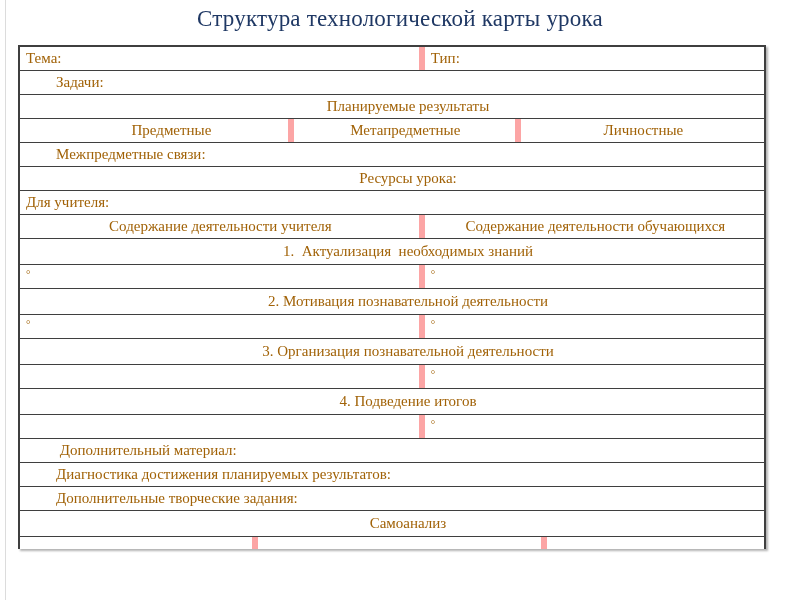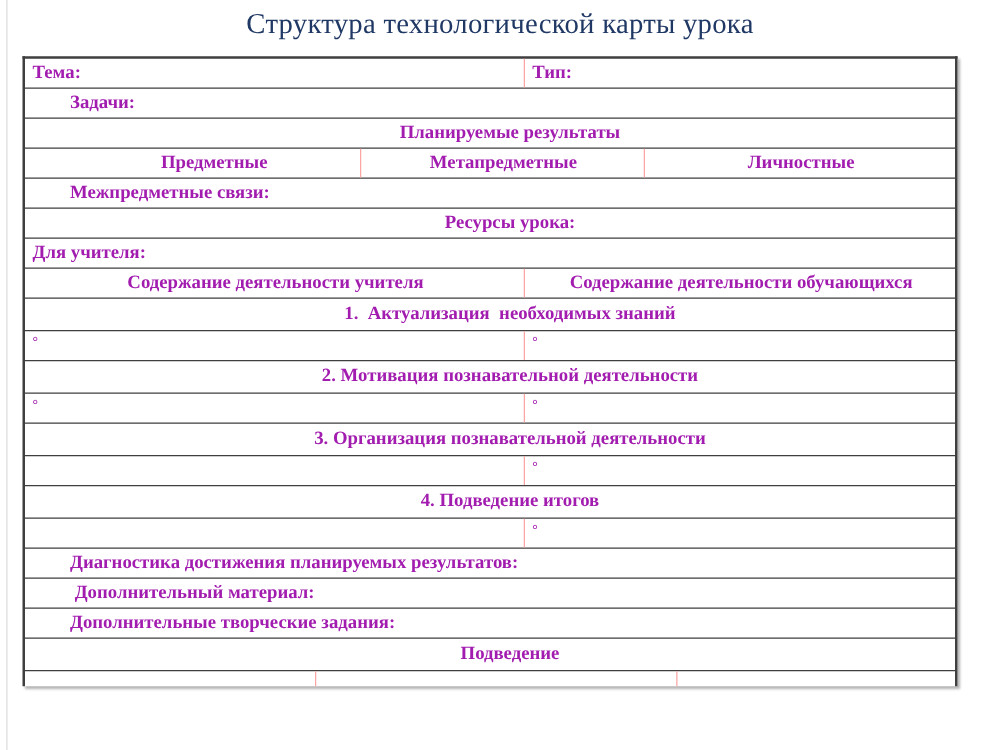"Тема:" .cell { color: #a21caf -> #a16207; font-weight: bold -> normal }
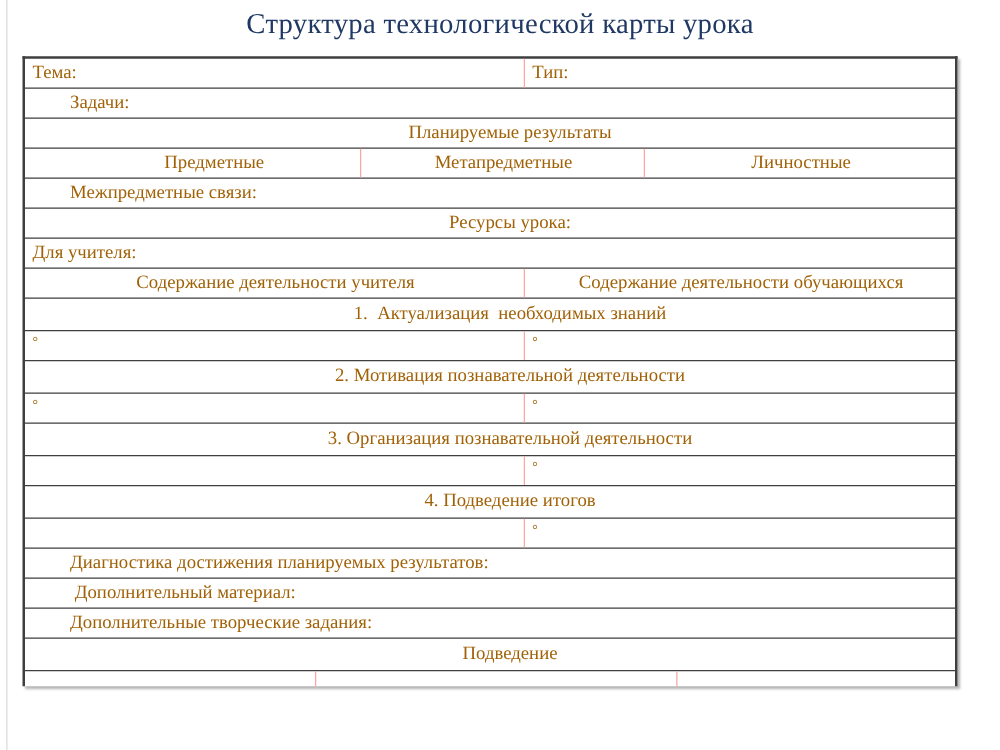"Тип:" .cell + .cell { border-left: 1px solid #fca5a5 -> 6px solid #fca5a5 }
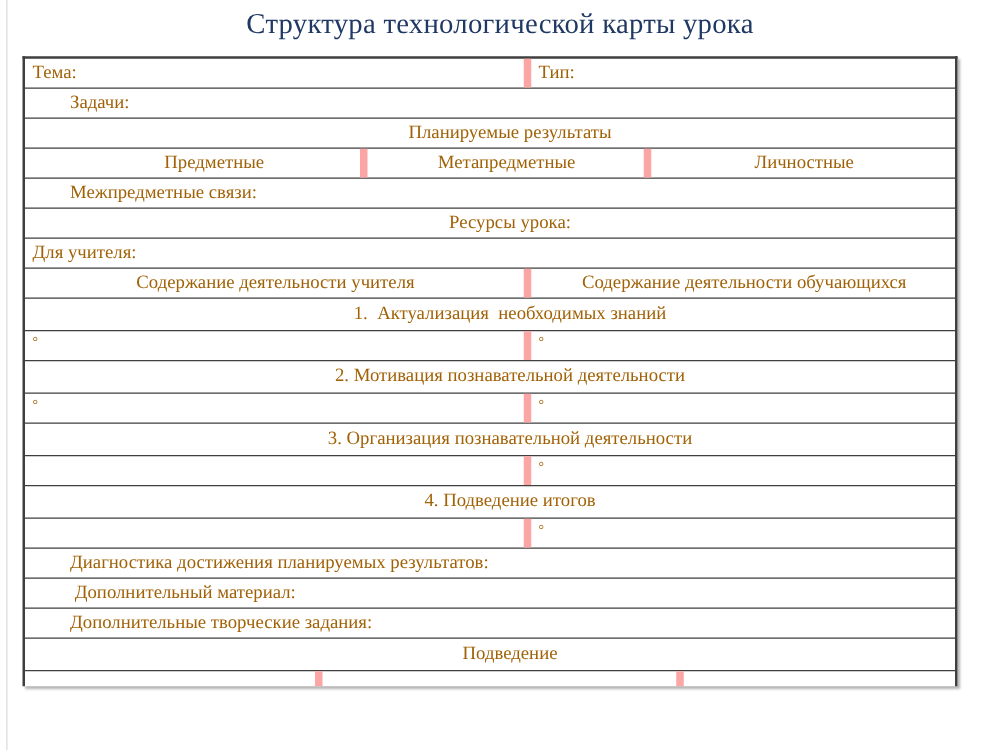"Диагностика достижения планируемых" div.row { order: before "Дополнительный материал:" -> after "Дополнительный материал:" }
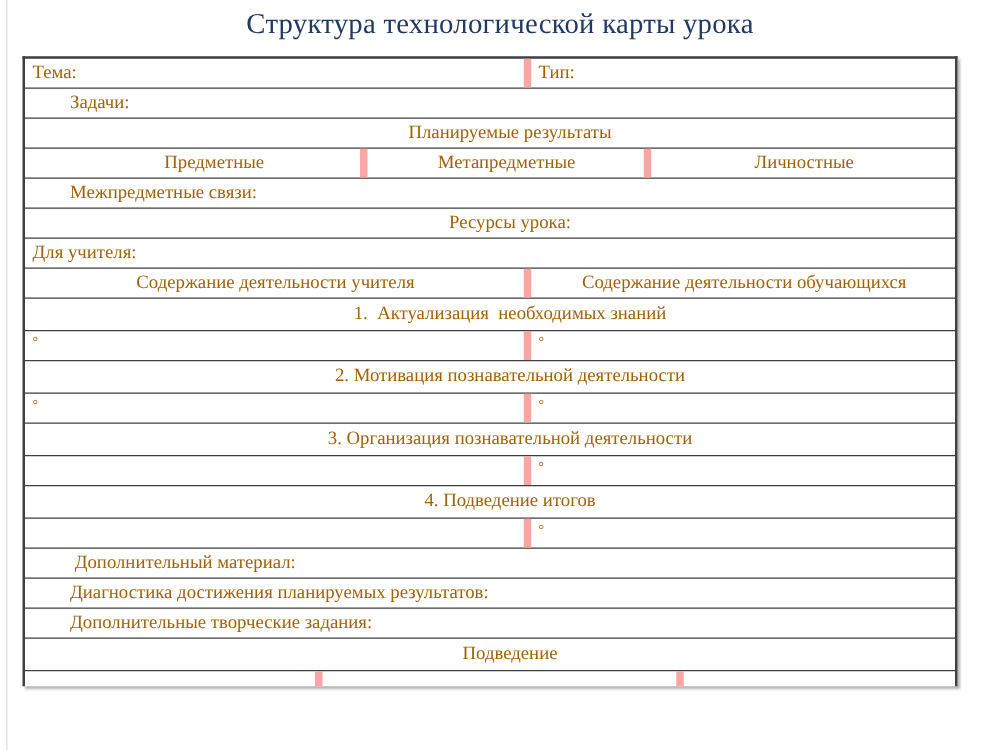"Подведение" div.cell { text: Подведение -> Самоанализ }
